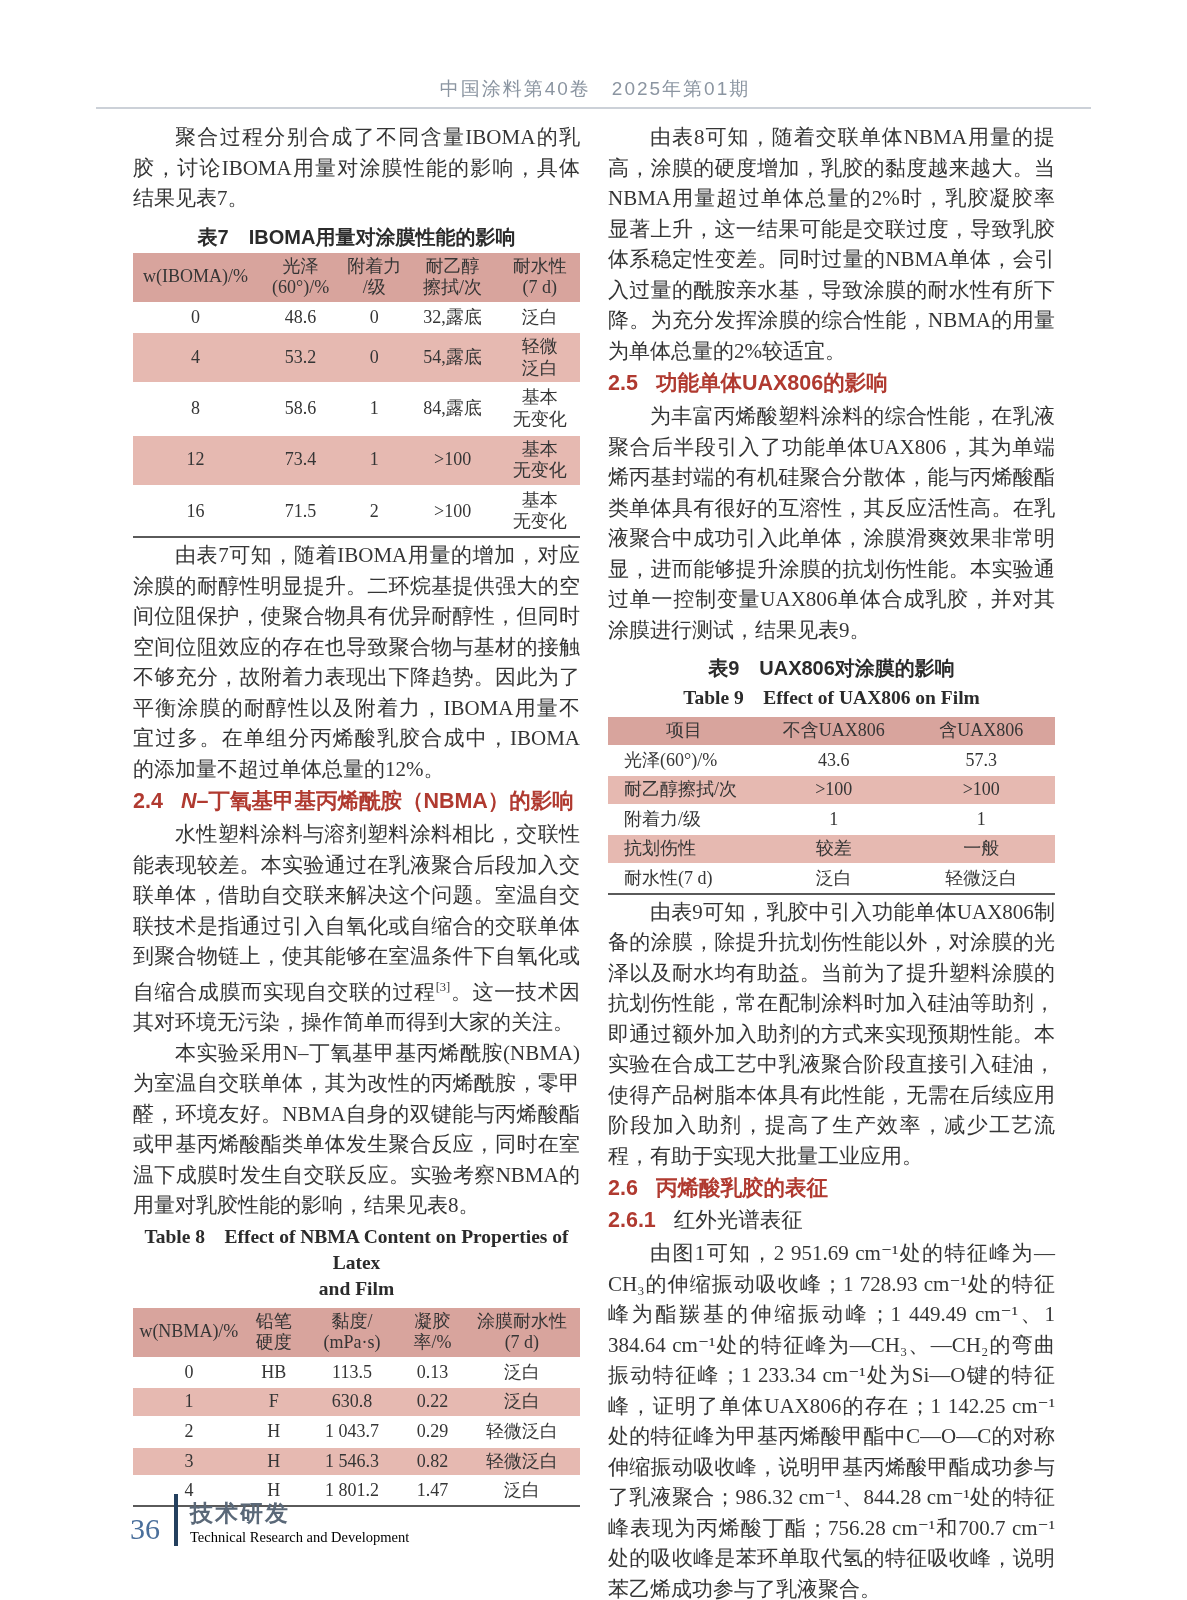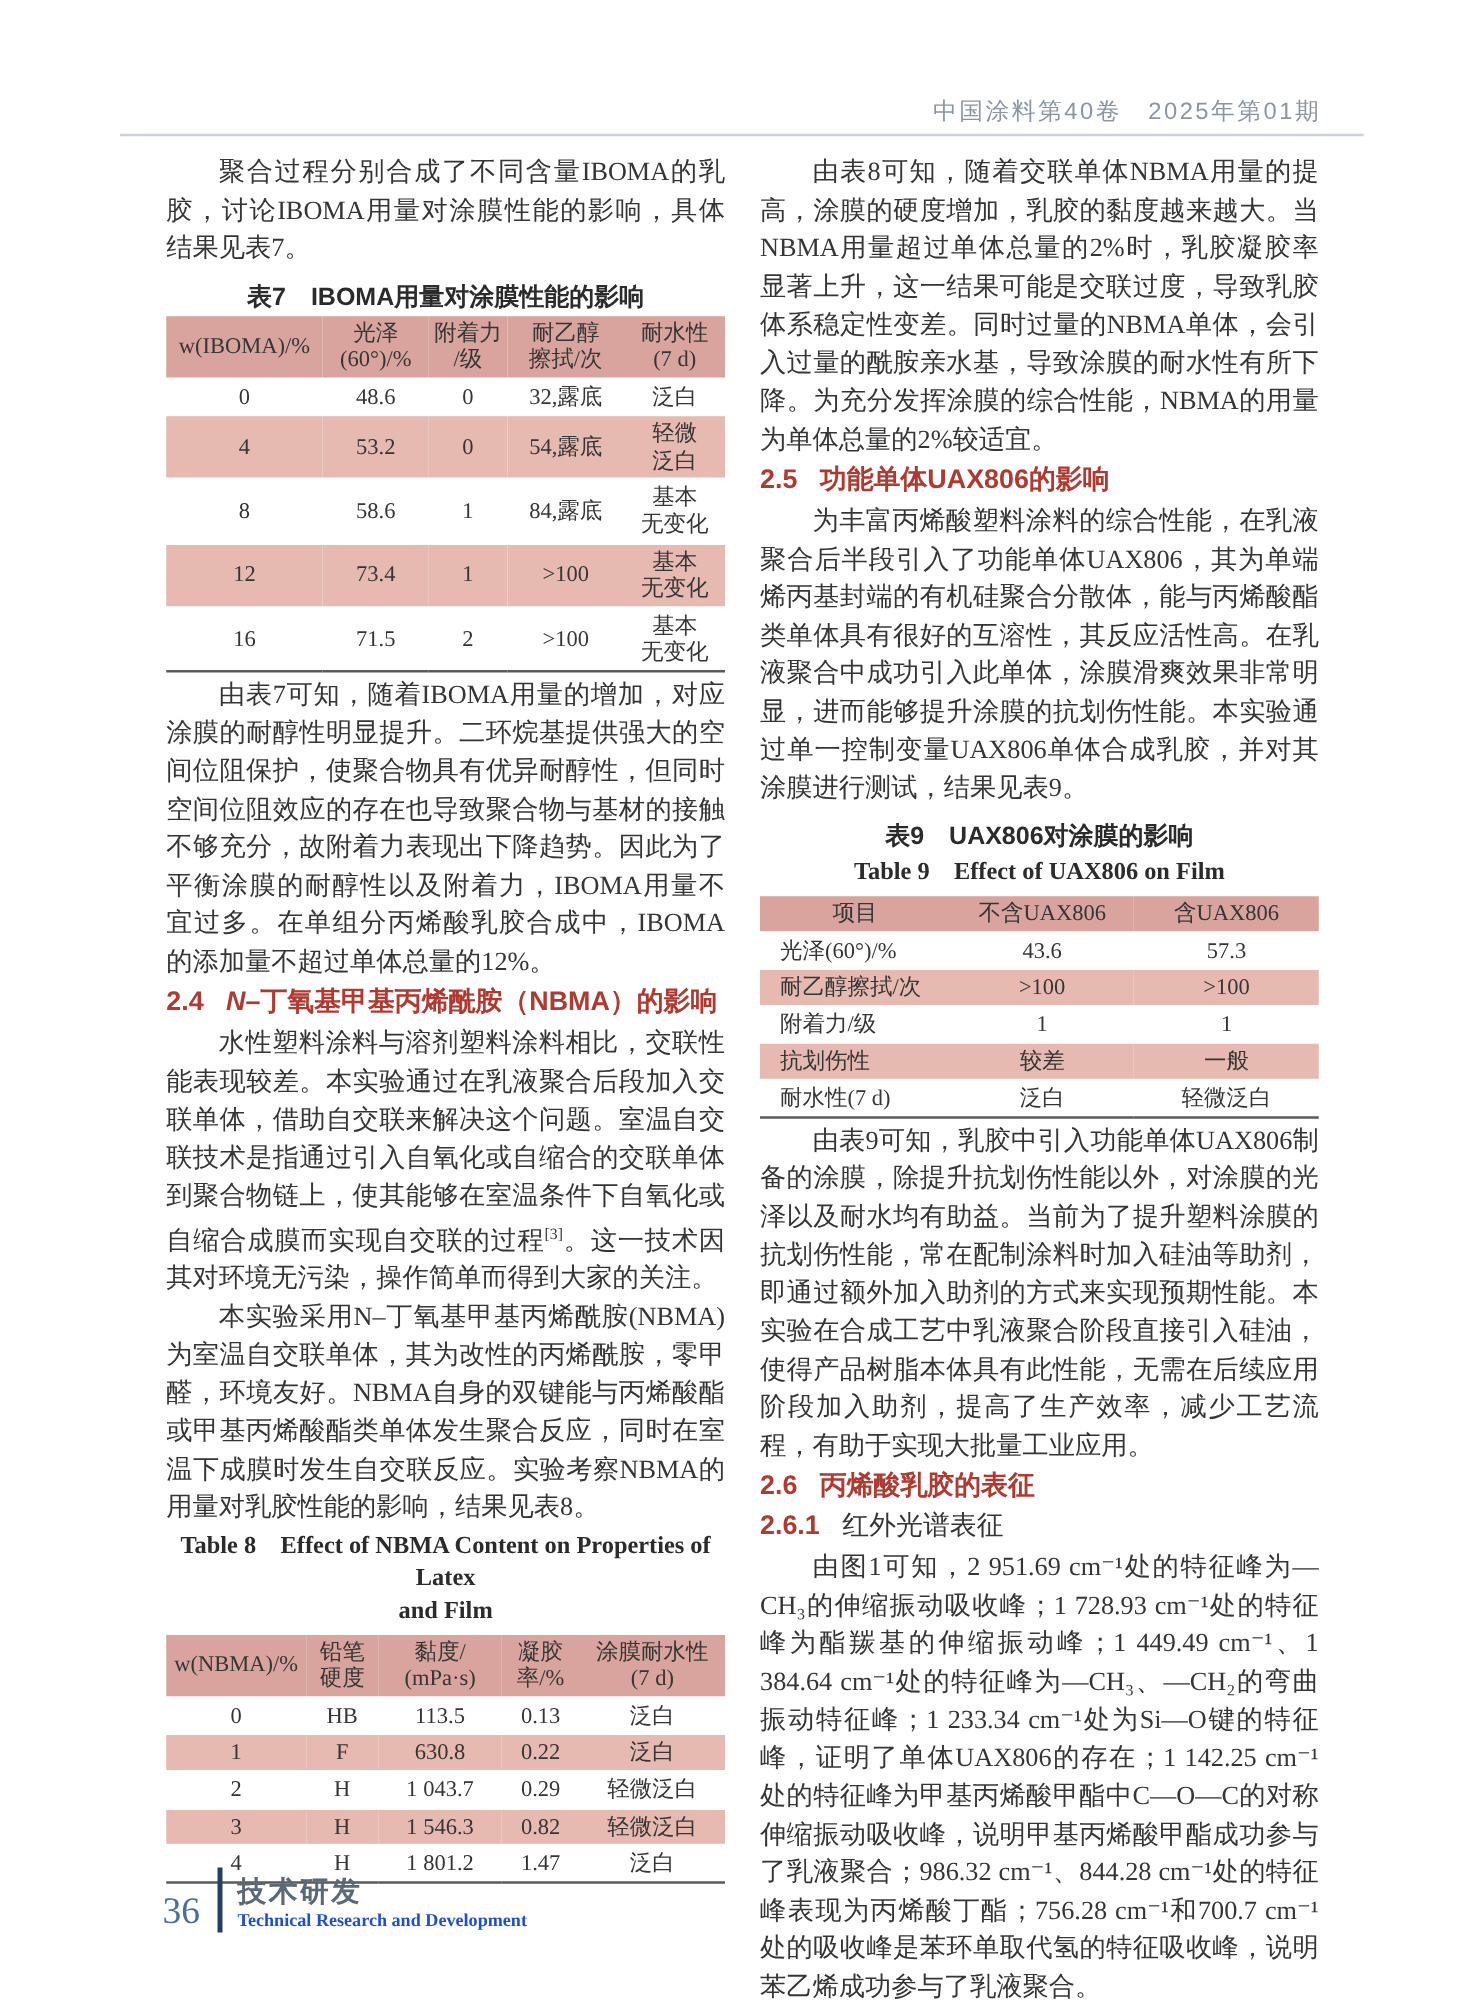"中国涂料" .page-header { justify-content: flex-end -> center }
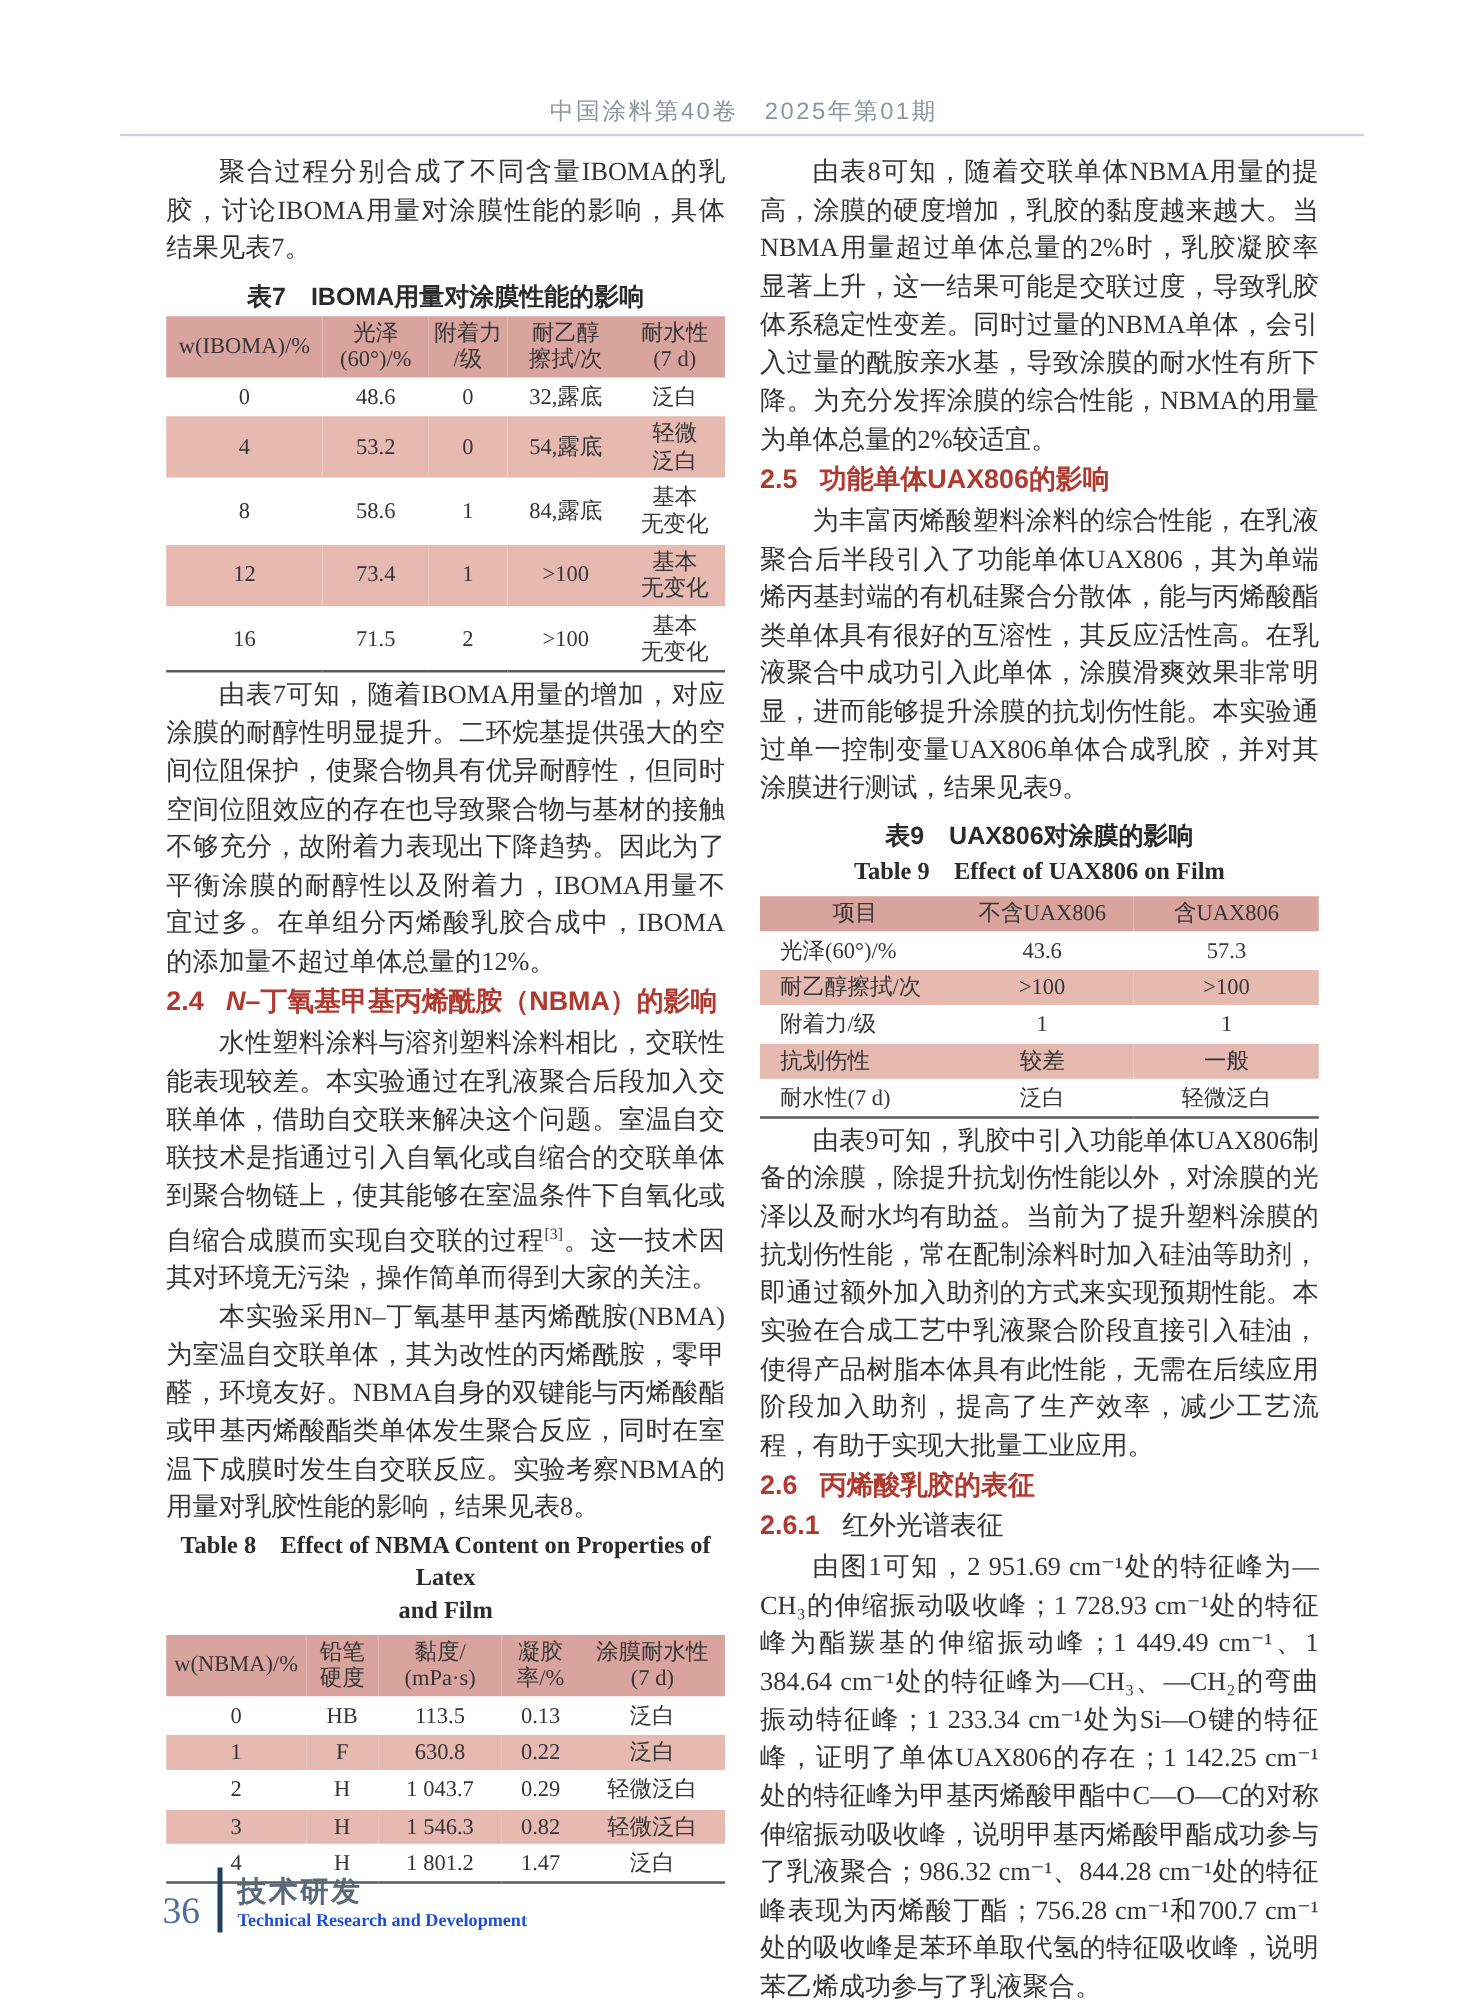"Technical Research and Development" .pf-en { color: #1d4ed8 -> #000000; font-weight: bold -> none }
